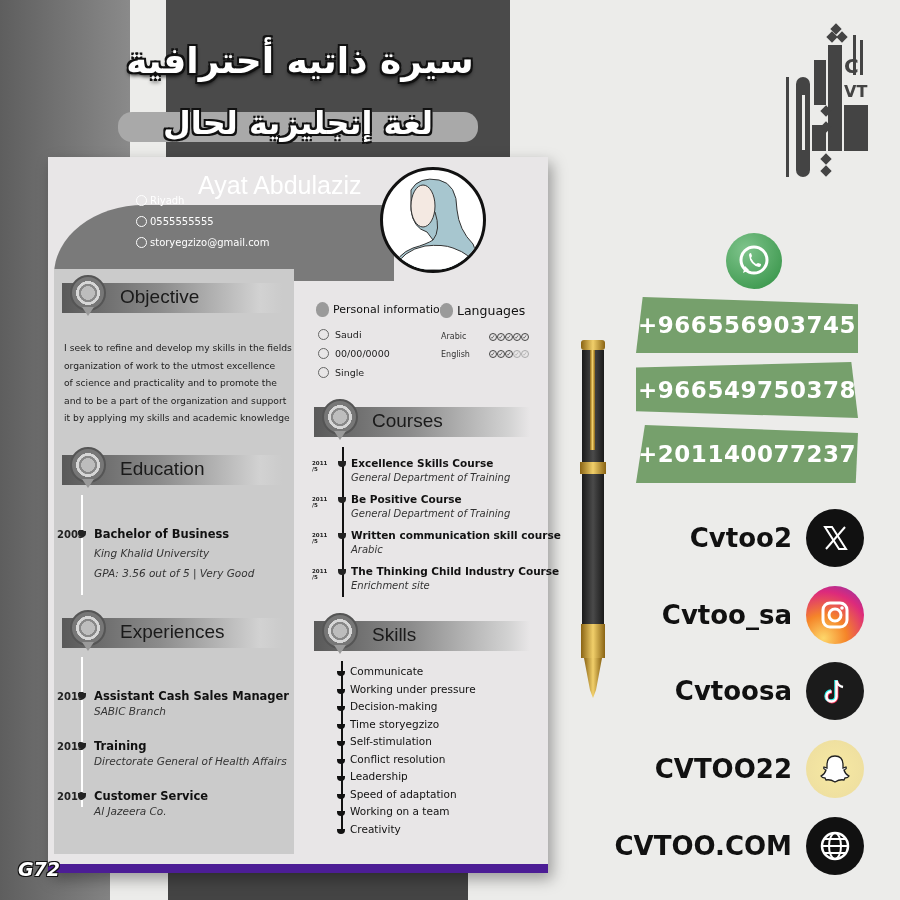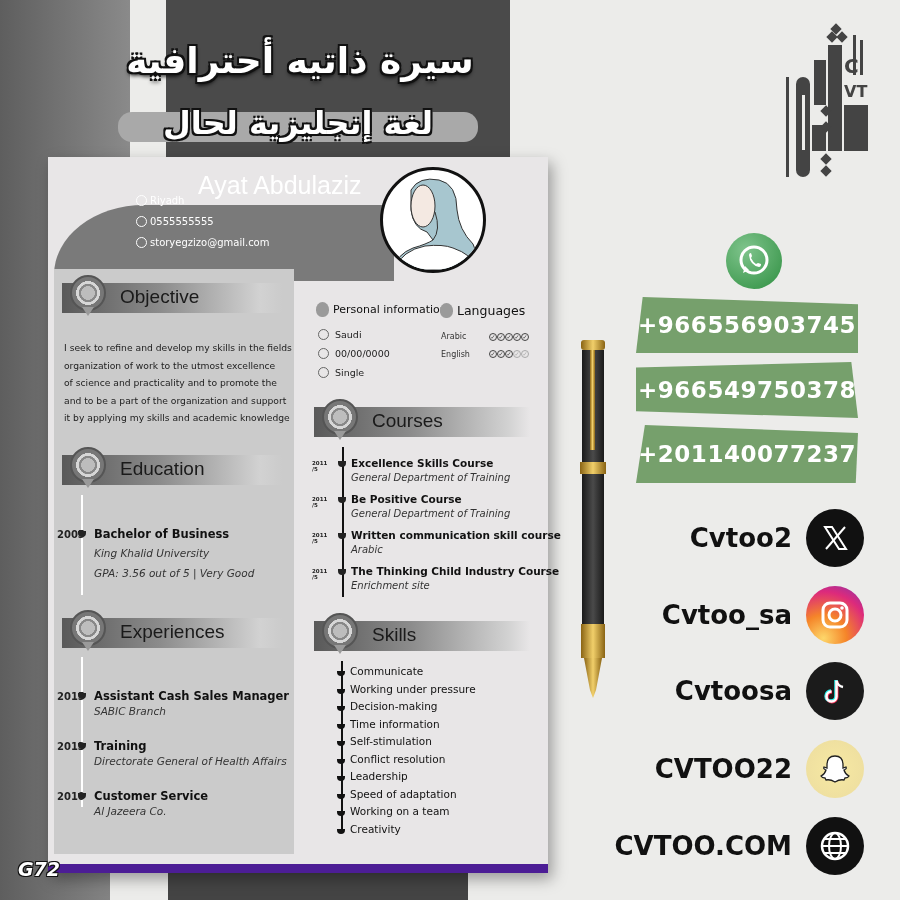"Time information" span.skill { text: information -> storyegzizo }
